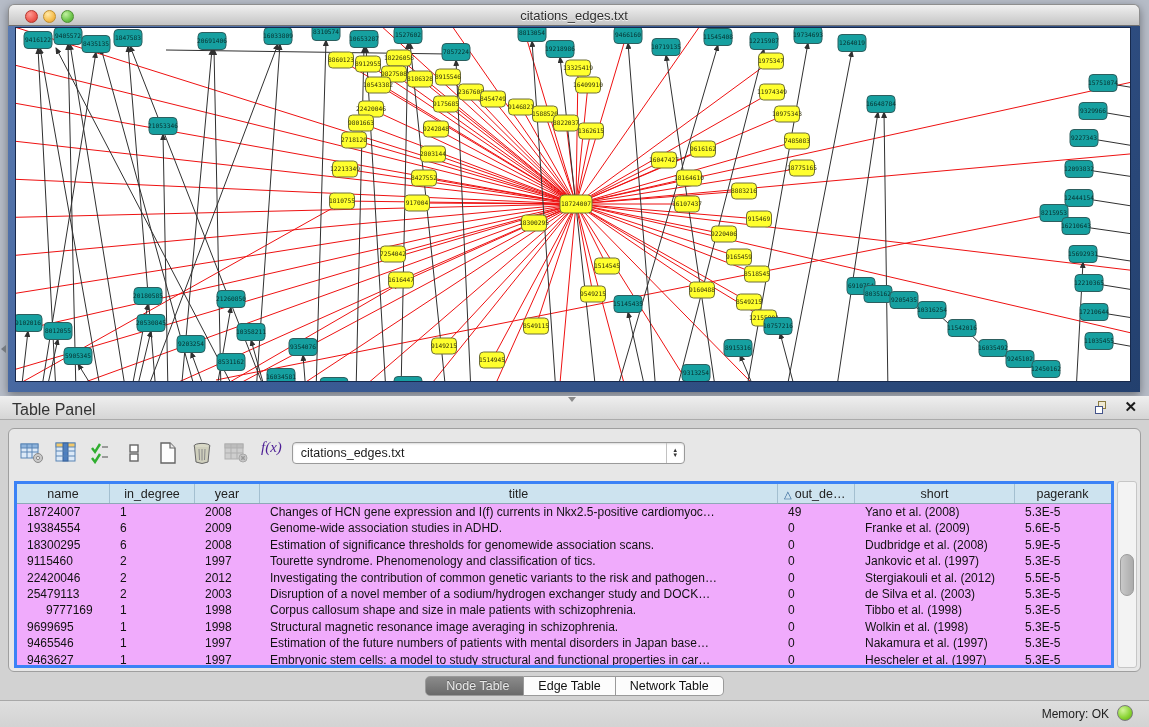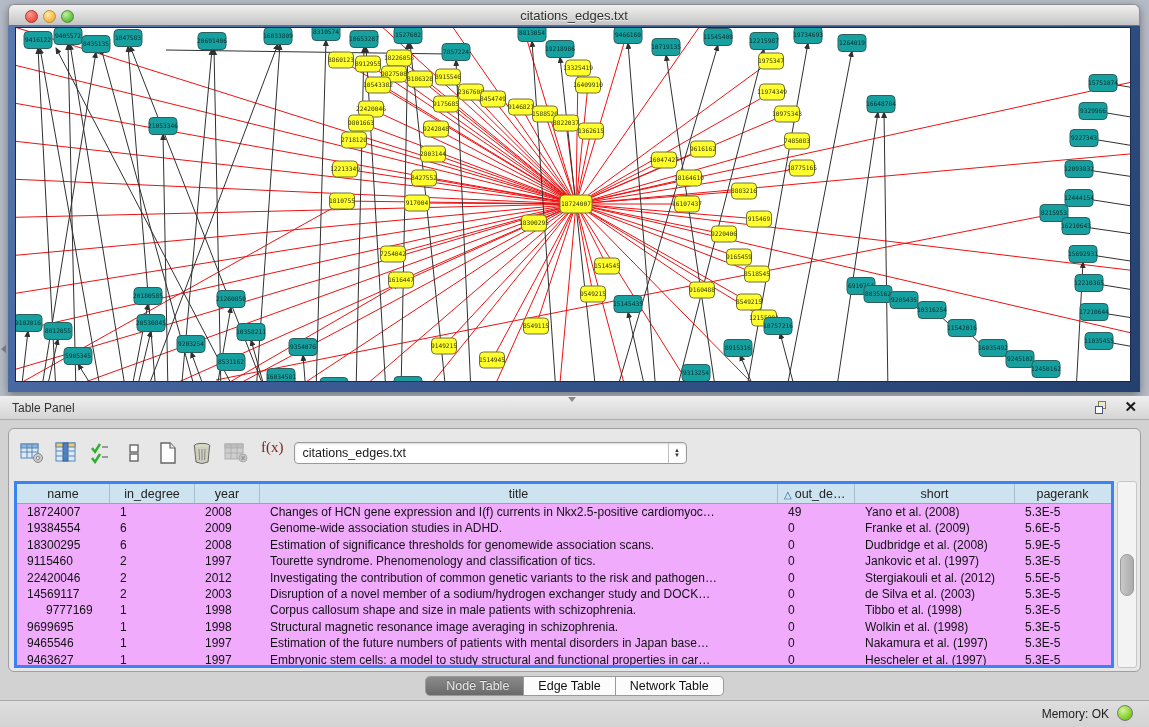"Table Panel" .panel-title { font-size: 12px -> 16px }
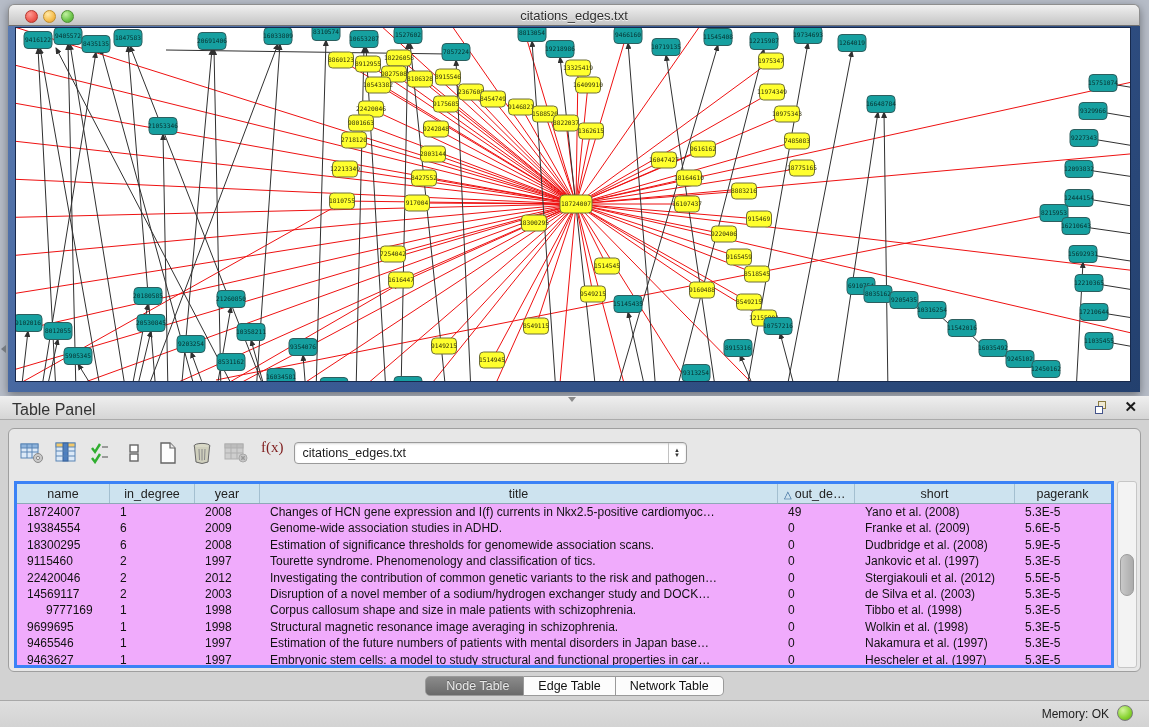"f(x)" .fx-label { color: #7f1d1d -> #4c1d95; font-style: none -> italic }
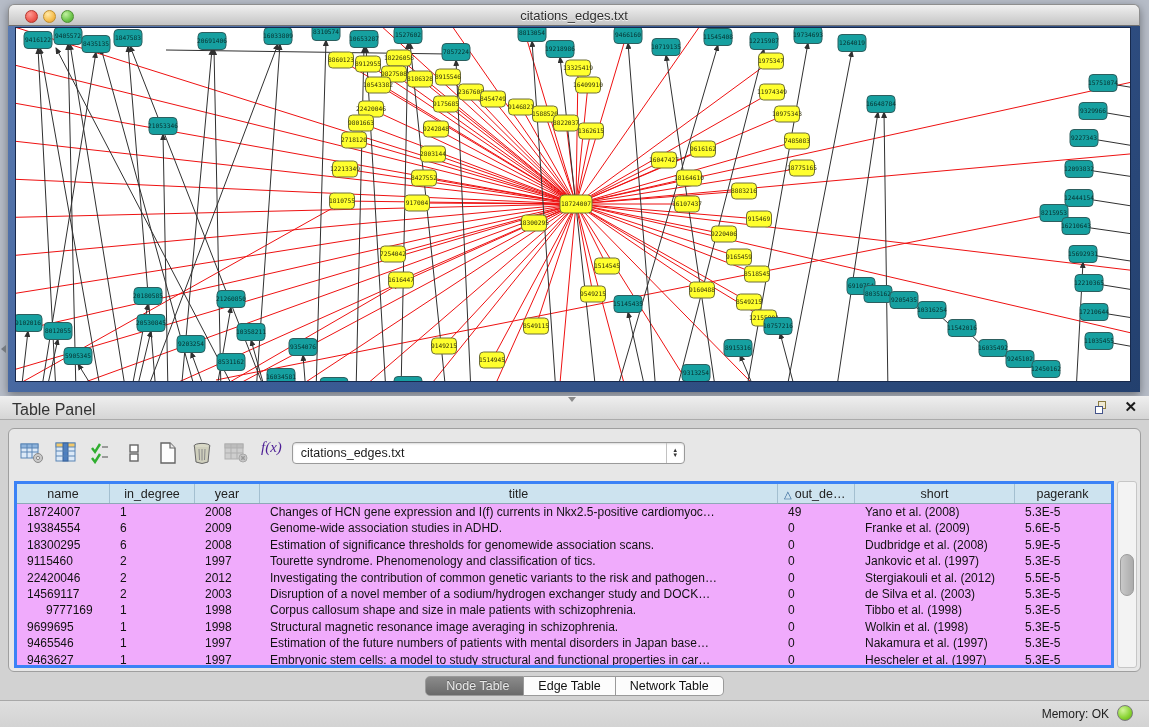"14569117" div.td { text: 14569117 -> 25479113 }
